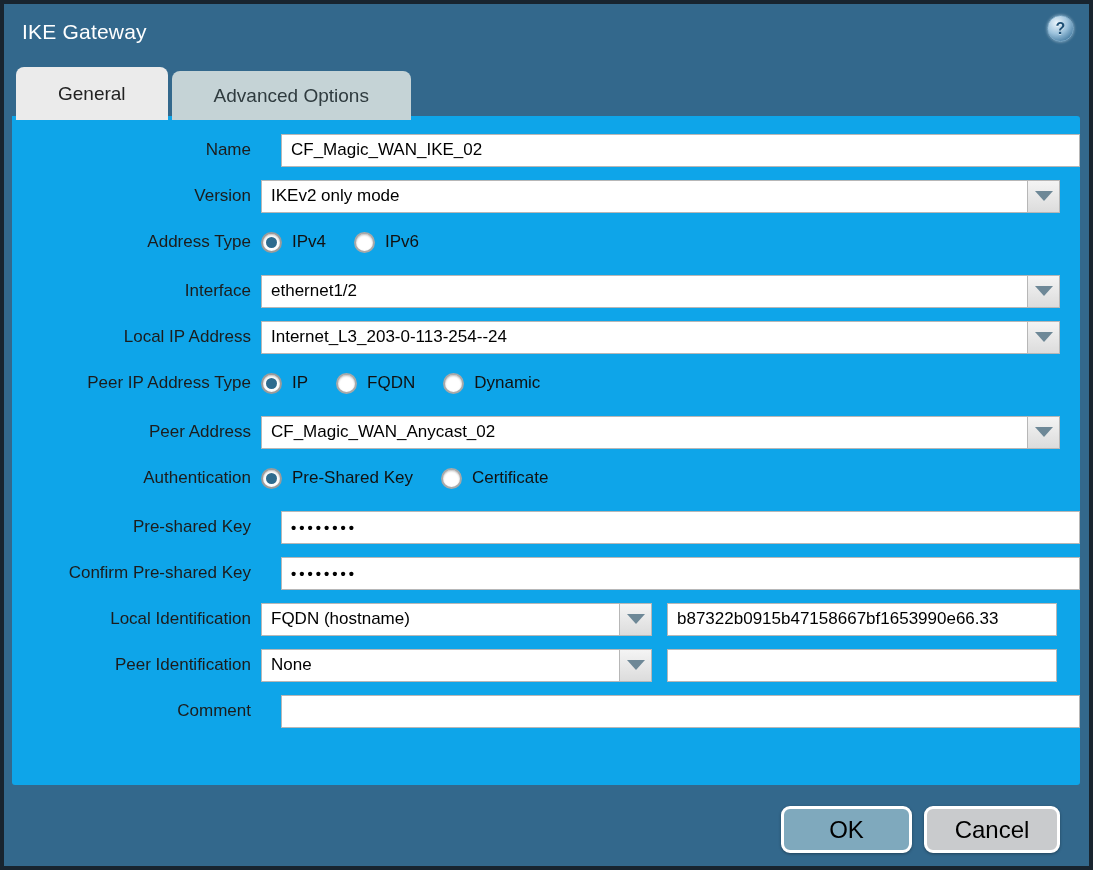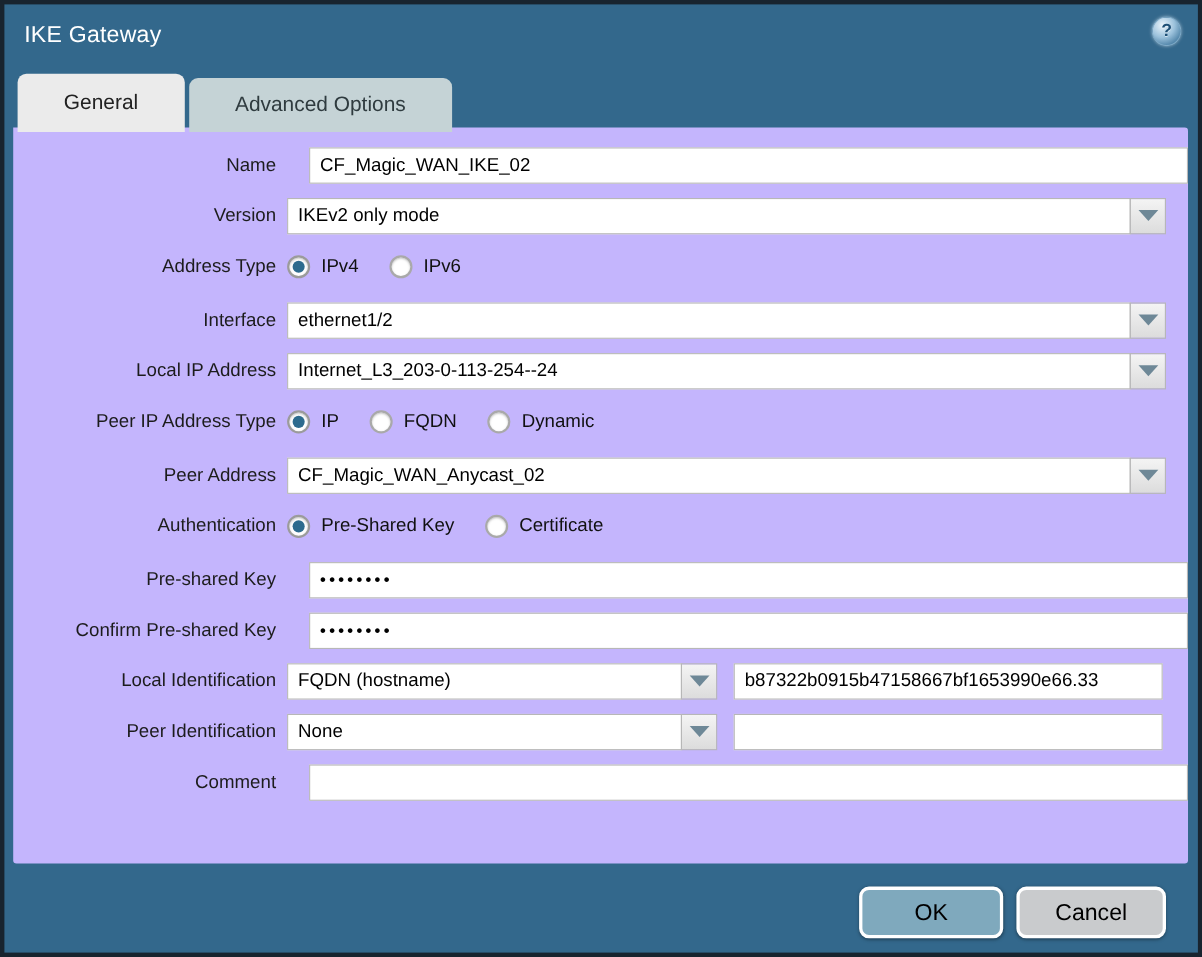"Name" .panel { background: #c4b5fd -> #0ea5e9 }
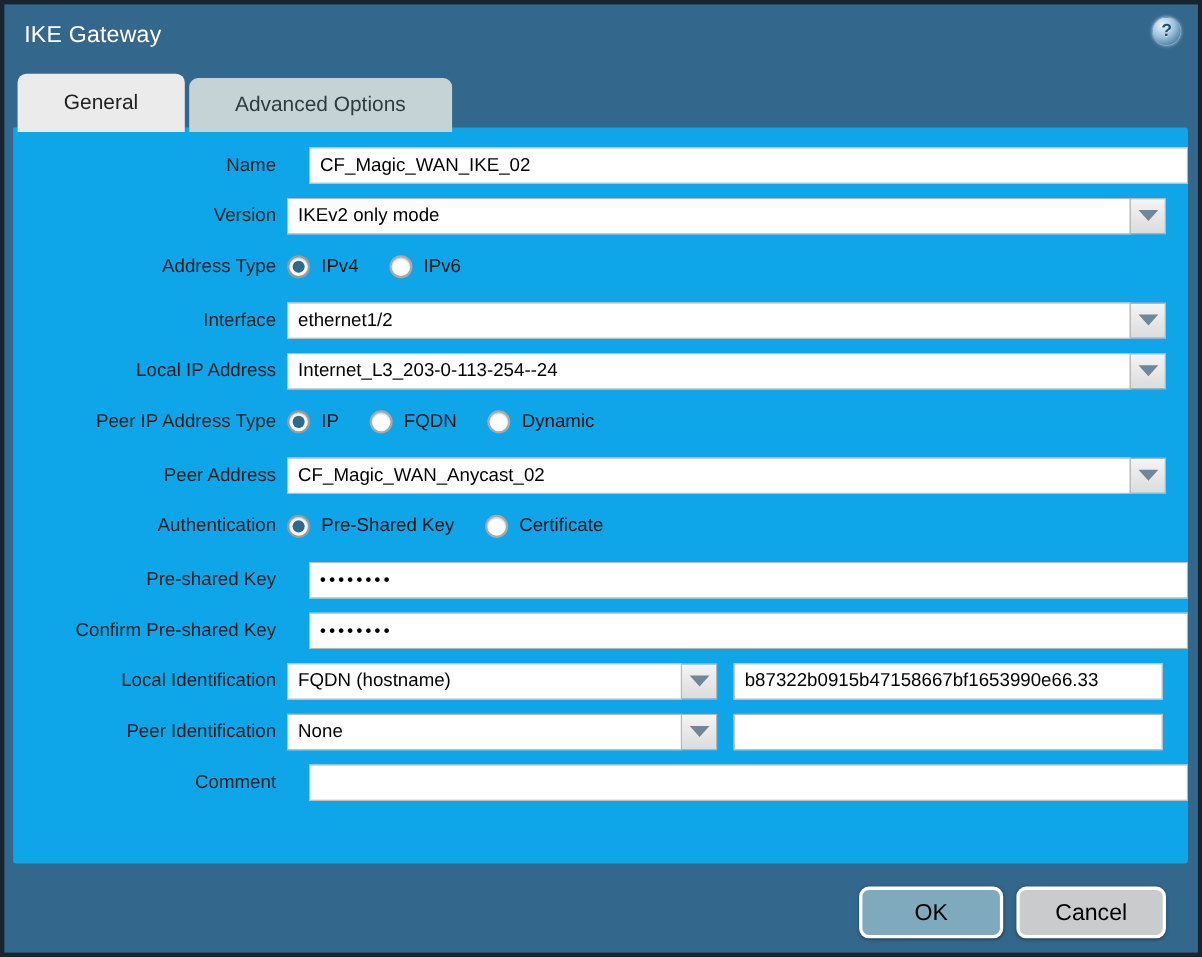"OK" .btn { font-size: 21px -> 24px }
